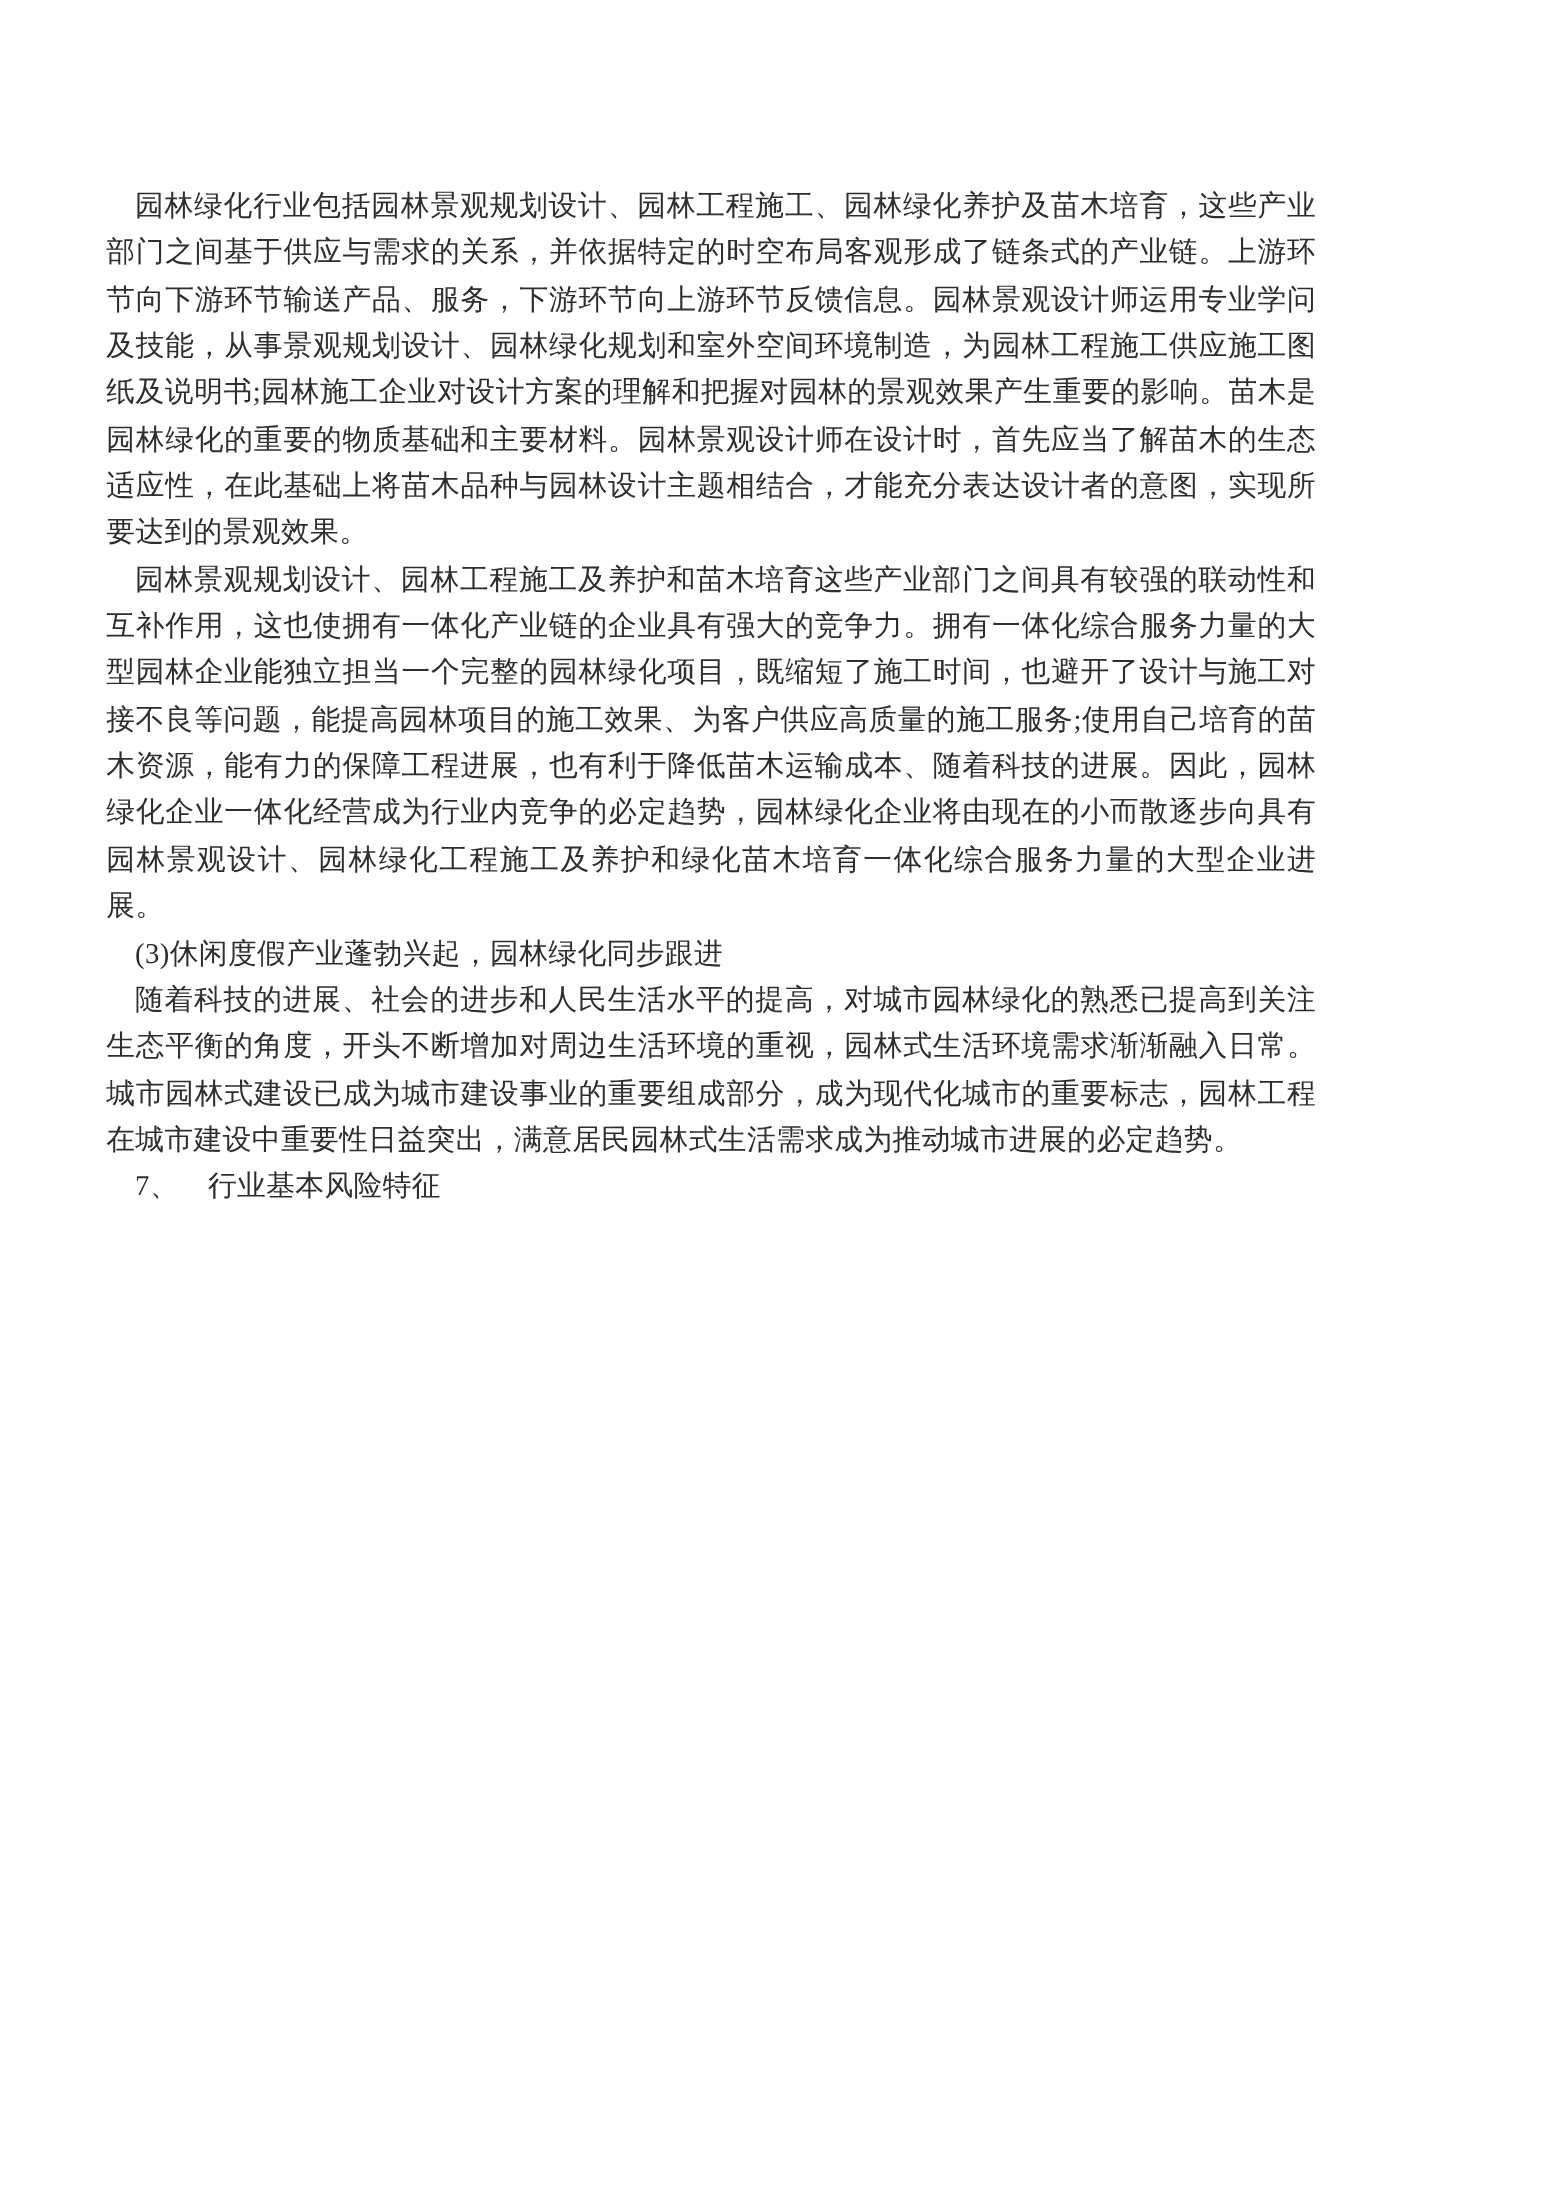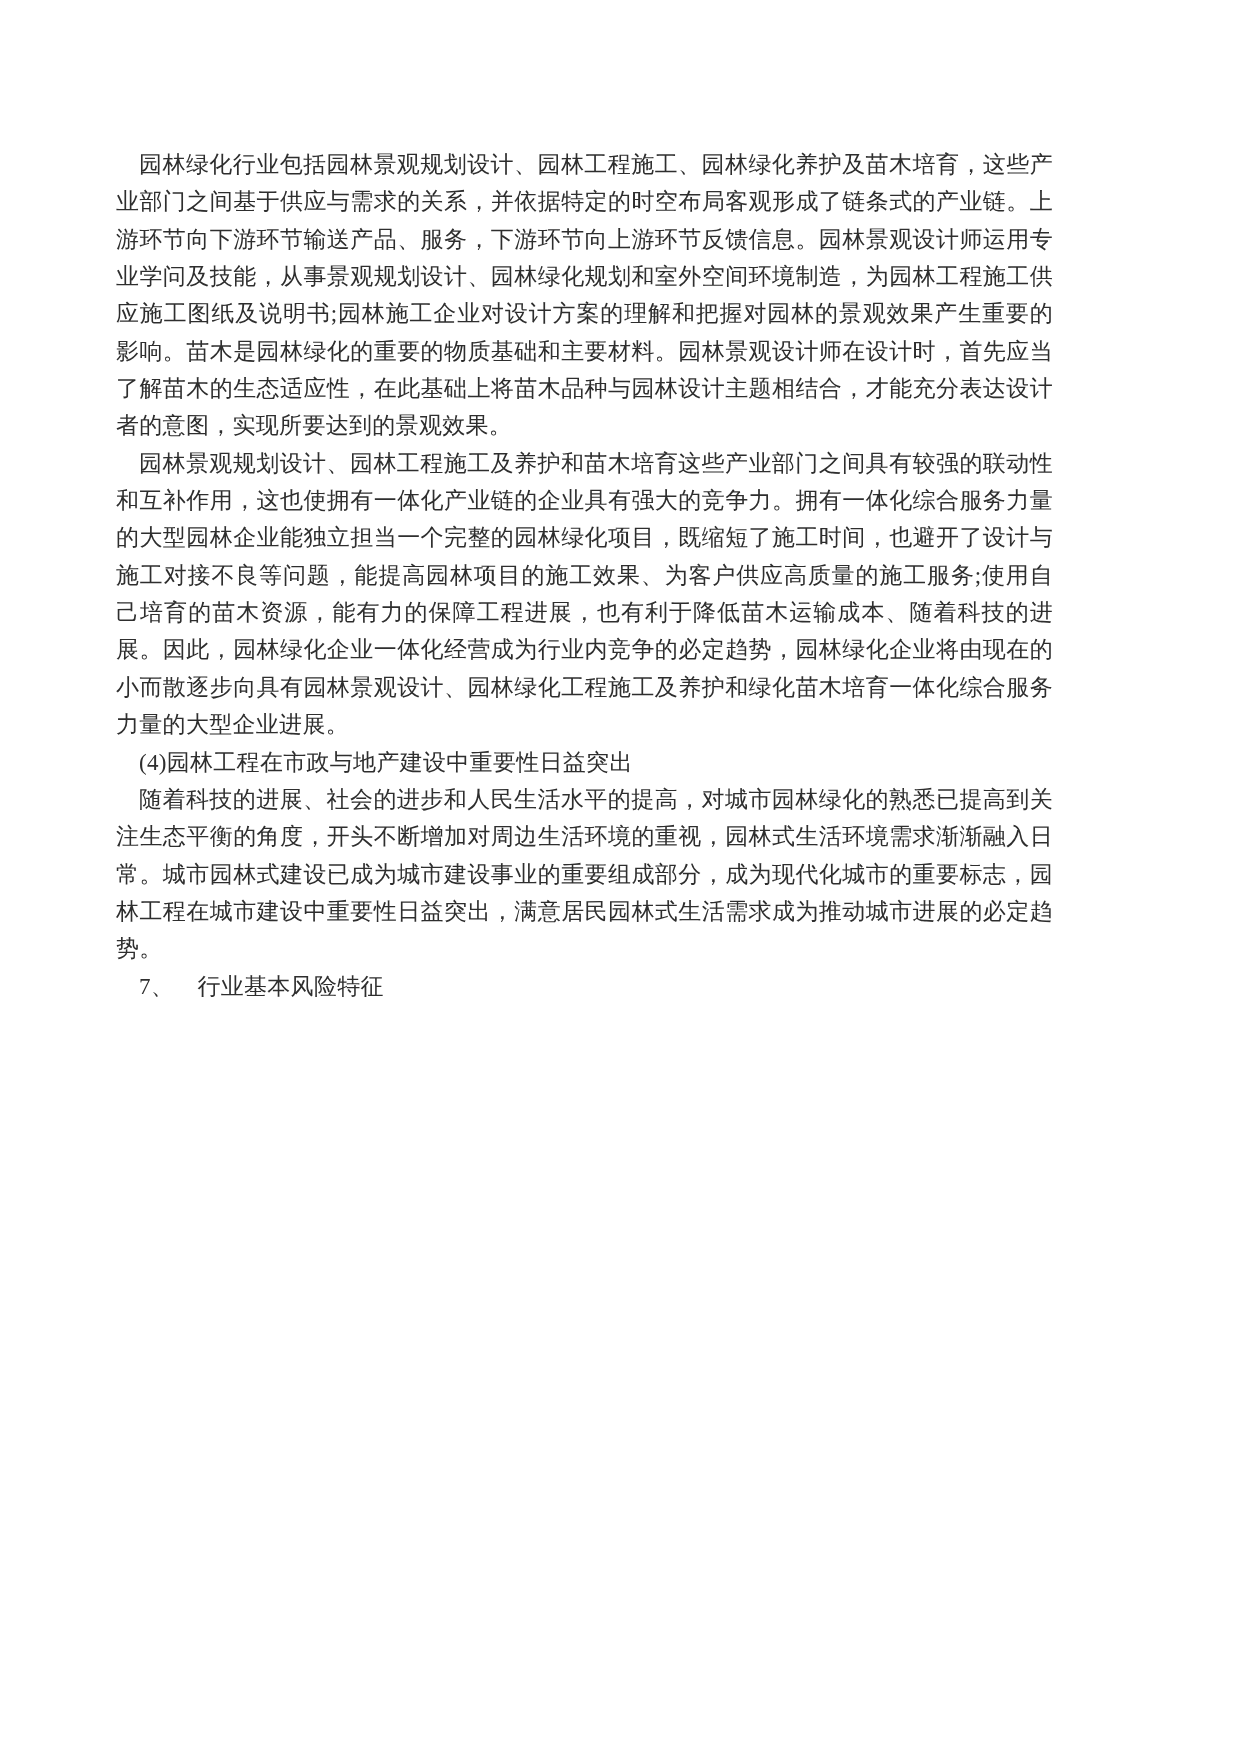"园林绿化行业包括园林景观规划设计、园林工程施工、园林绿化养护及苗木培育，这些产业" .page { padding: 146px 187px 0 116px -> 146px 187px 0 85px }
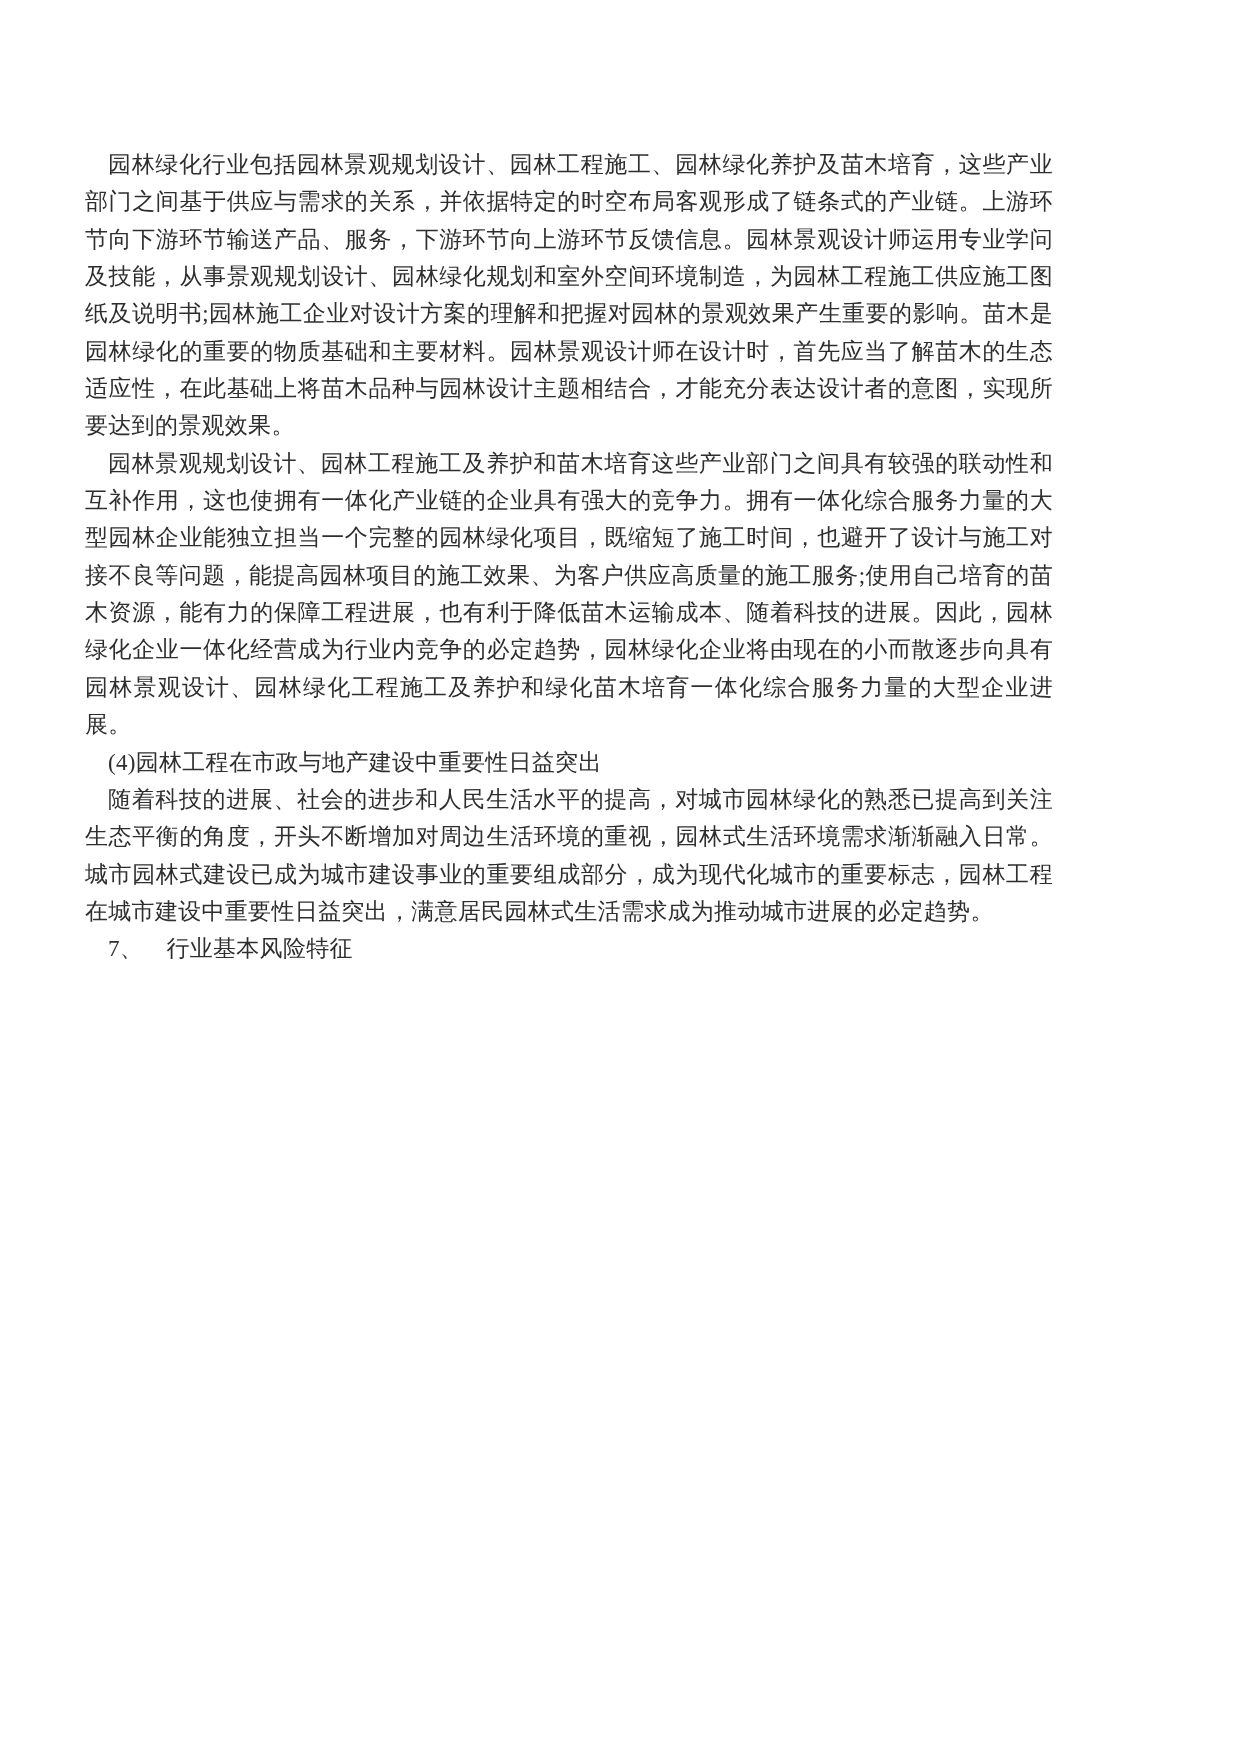"(3)休闲度假产业蓬勃兴起，园林绿化同步跟进" p { html: none -> <p>(3)休闲度假产业蓬勃兴起，园林绿化同步跟进</p> }
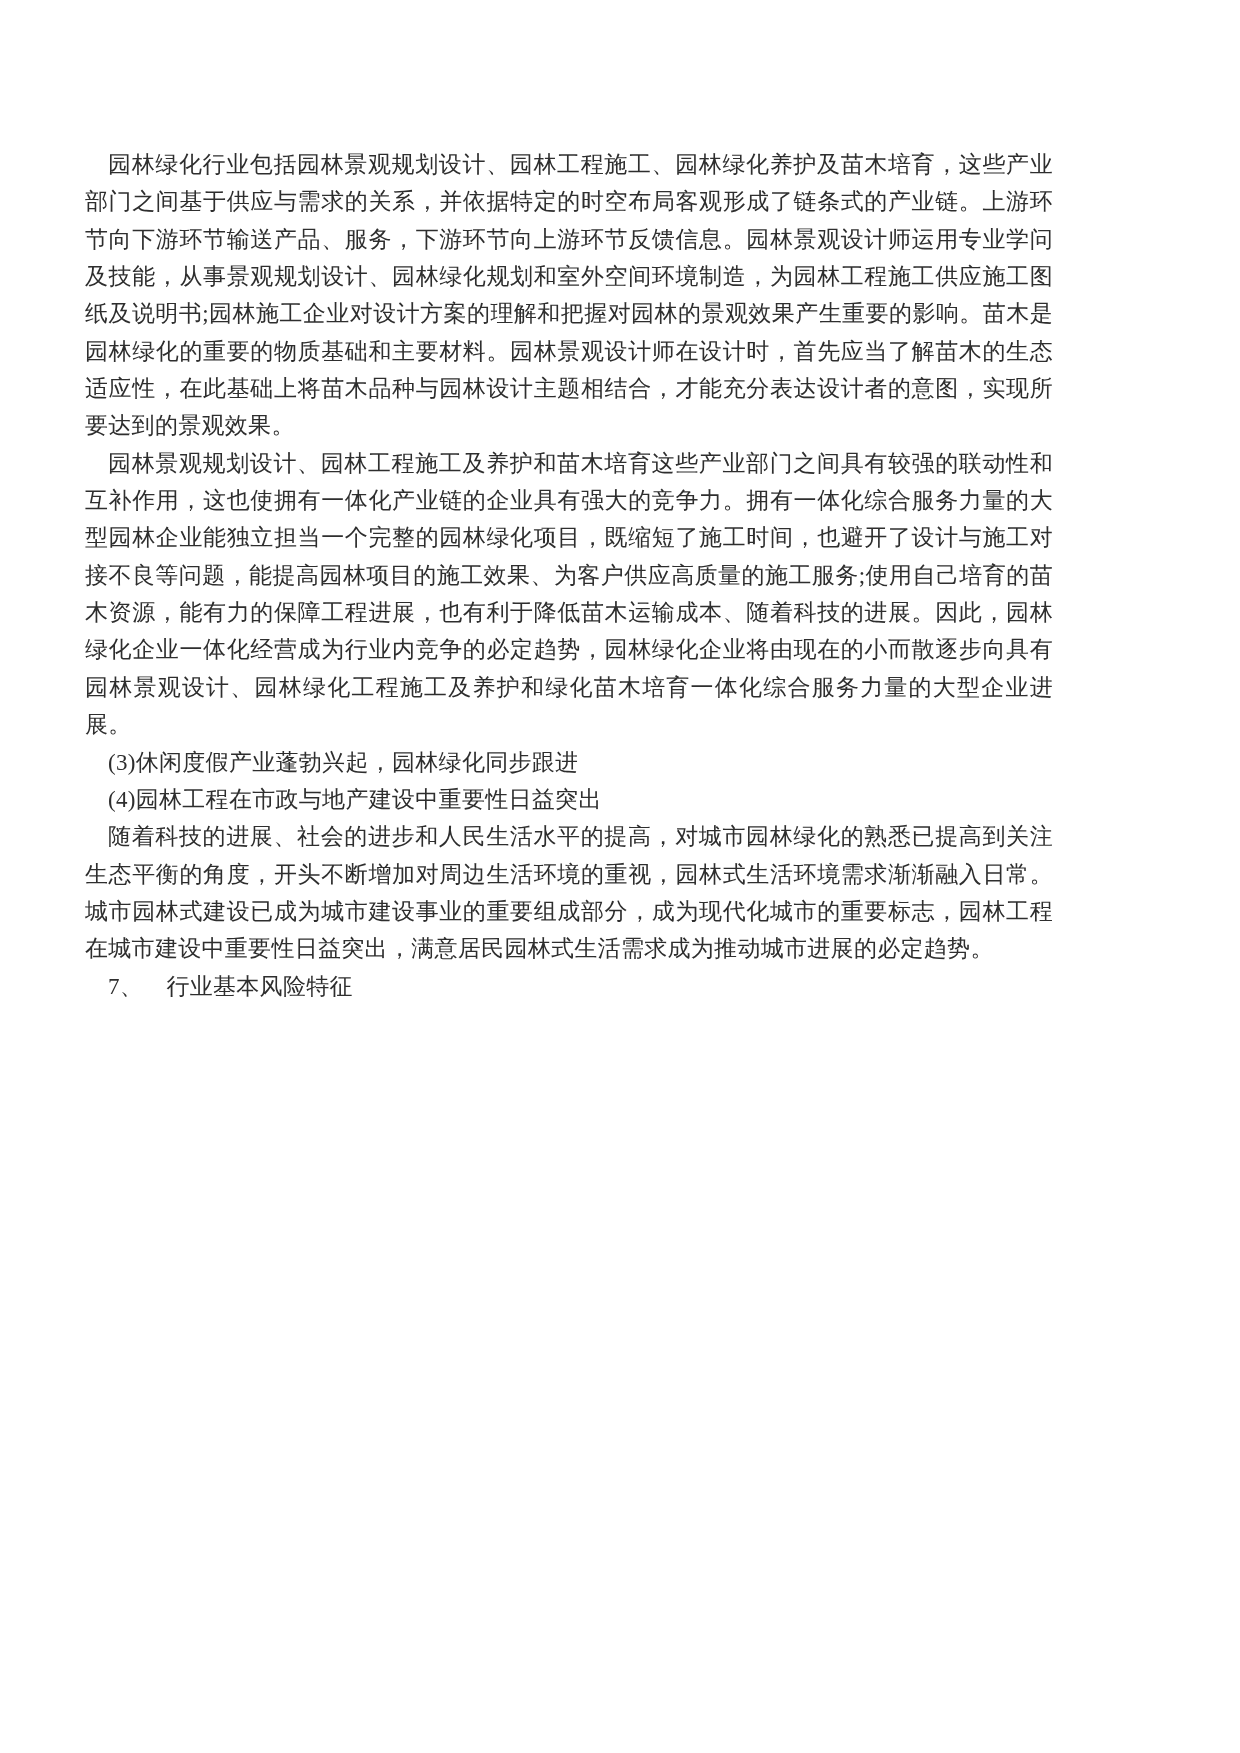"(4)园林工程在市政与地产建设中重要性日益突出" p { html: <p>(4)园林工程在市政与地产建设中重要性日益突出</p> -> none }
